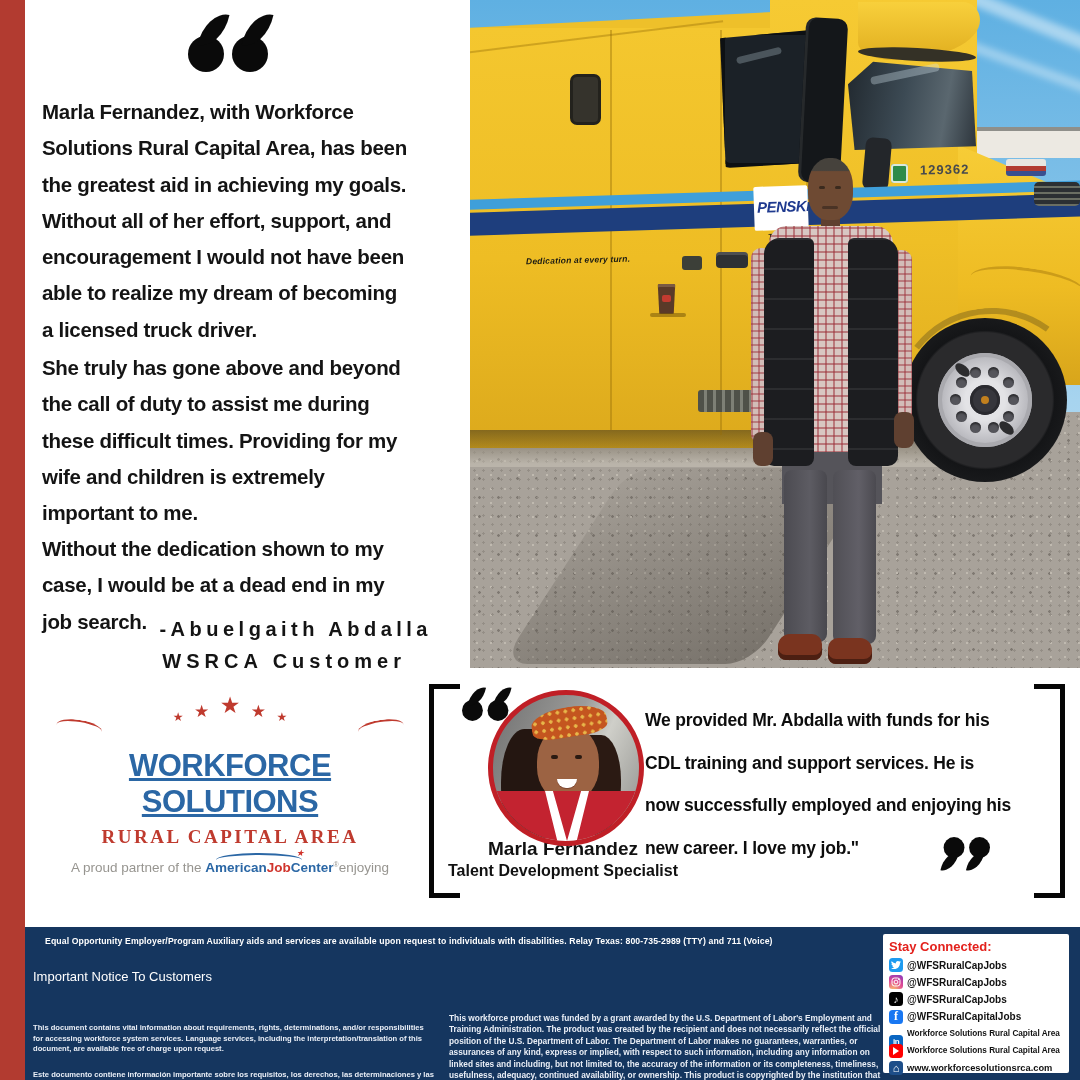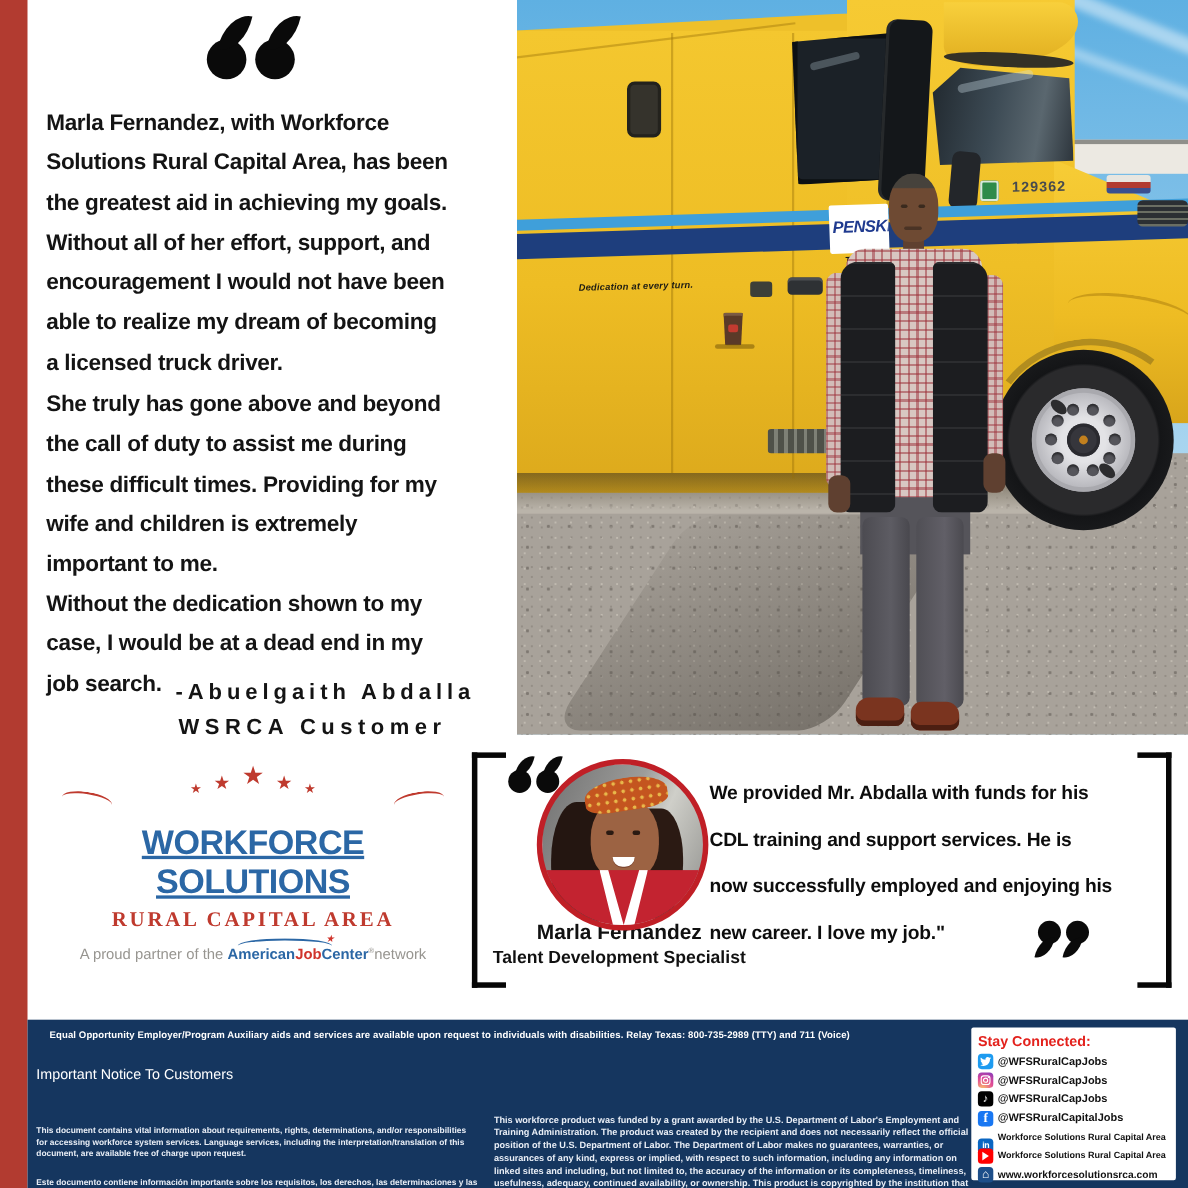"network" span { text: network -> enjoying }
